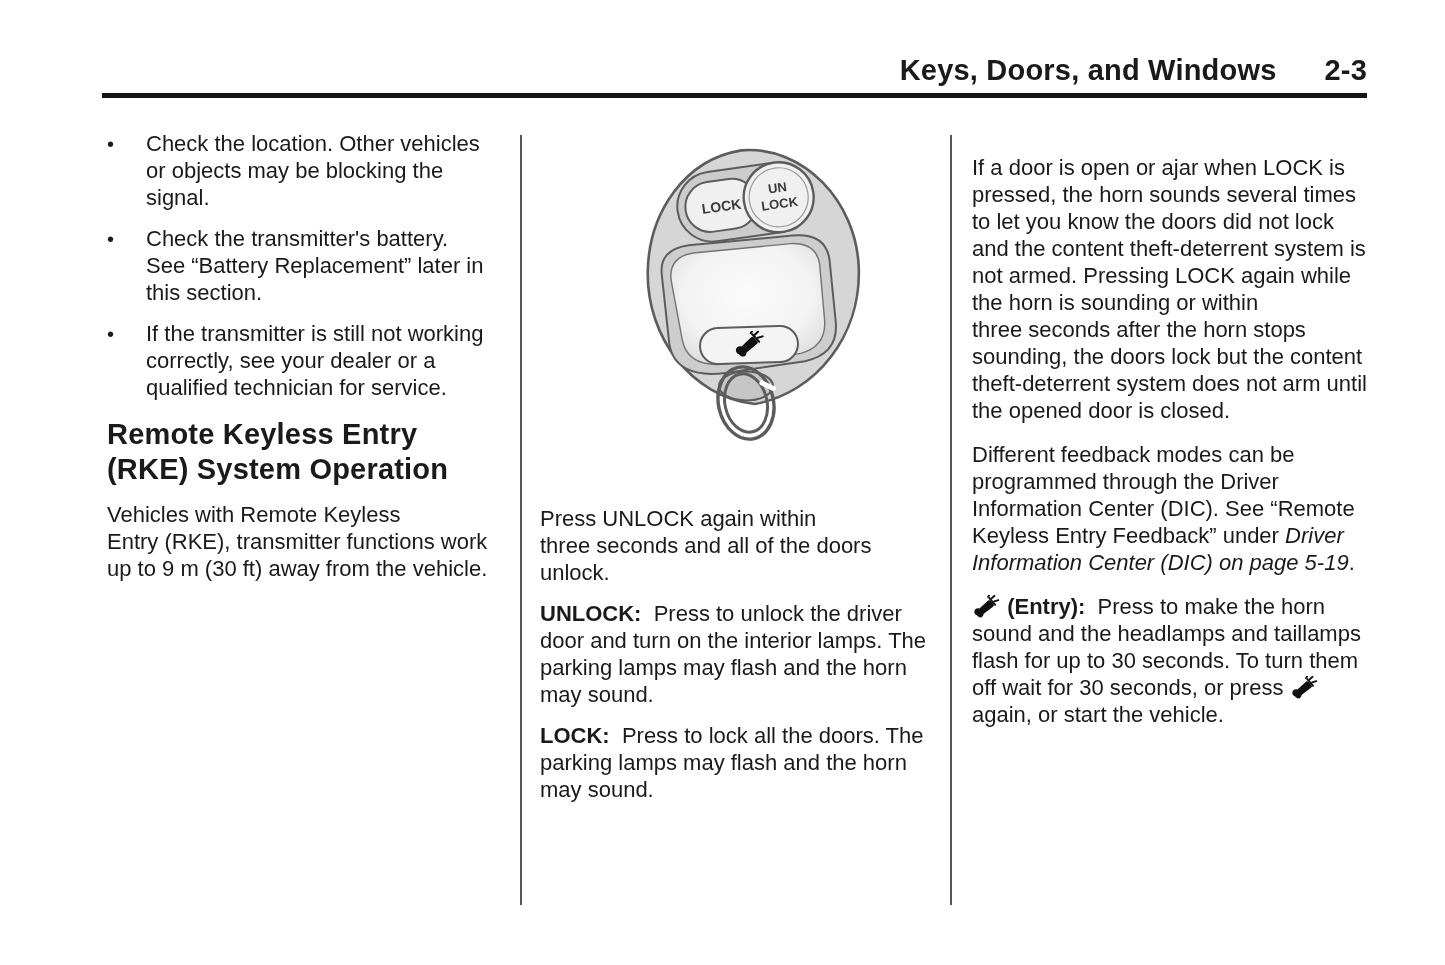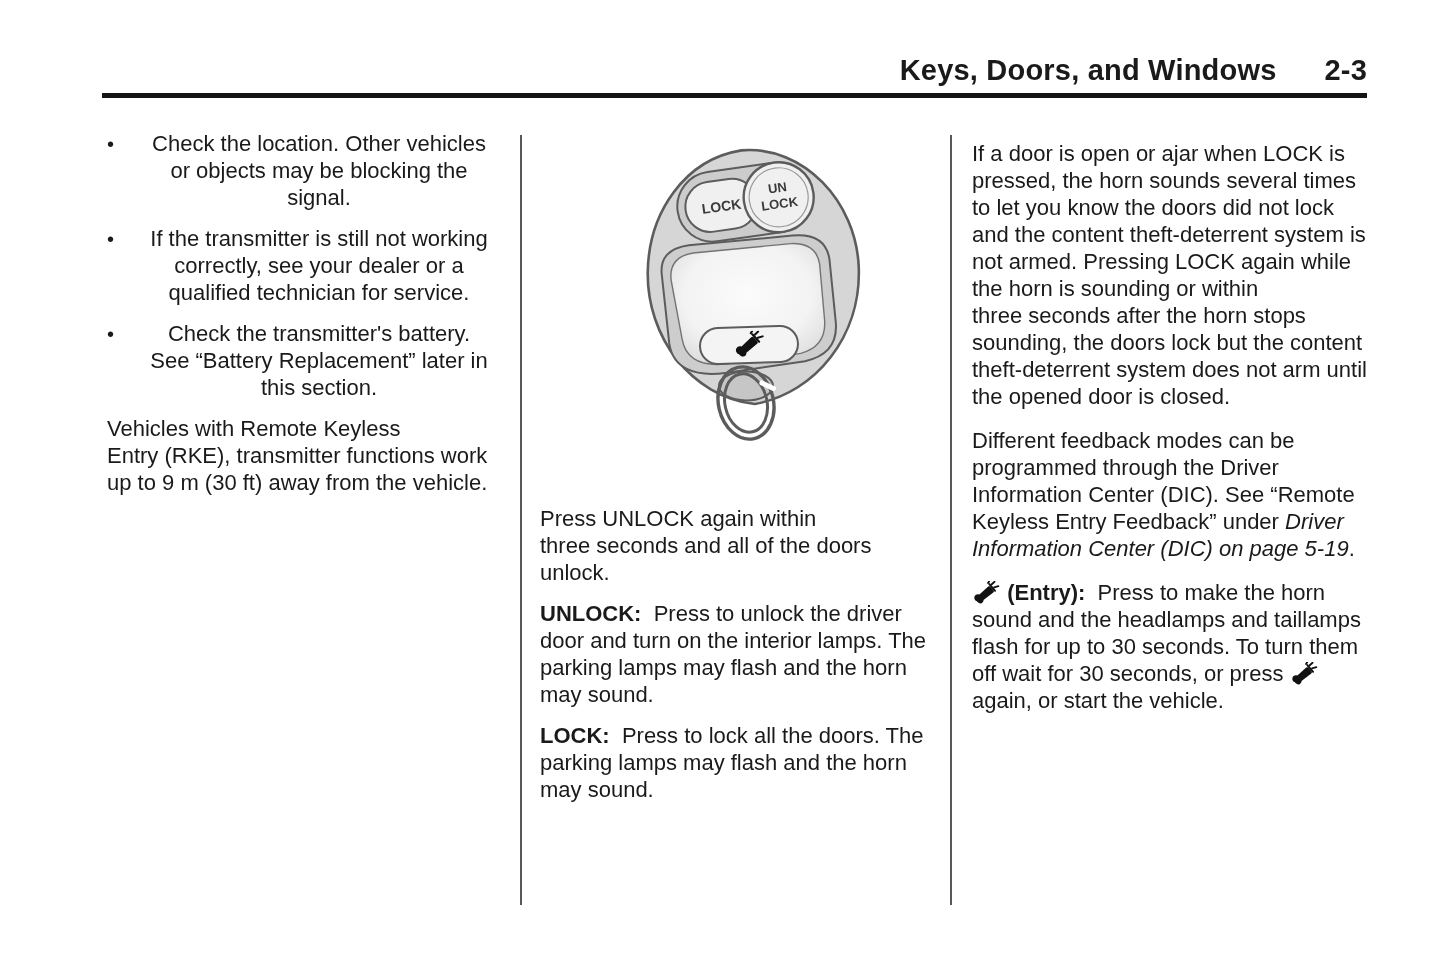"Check the location. Other vehicles" .bullet-text { text-align: center -> none }
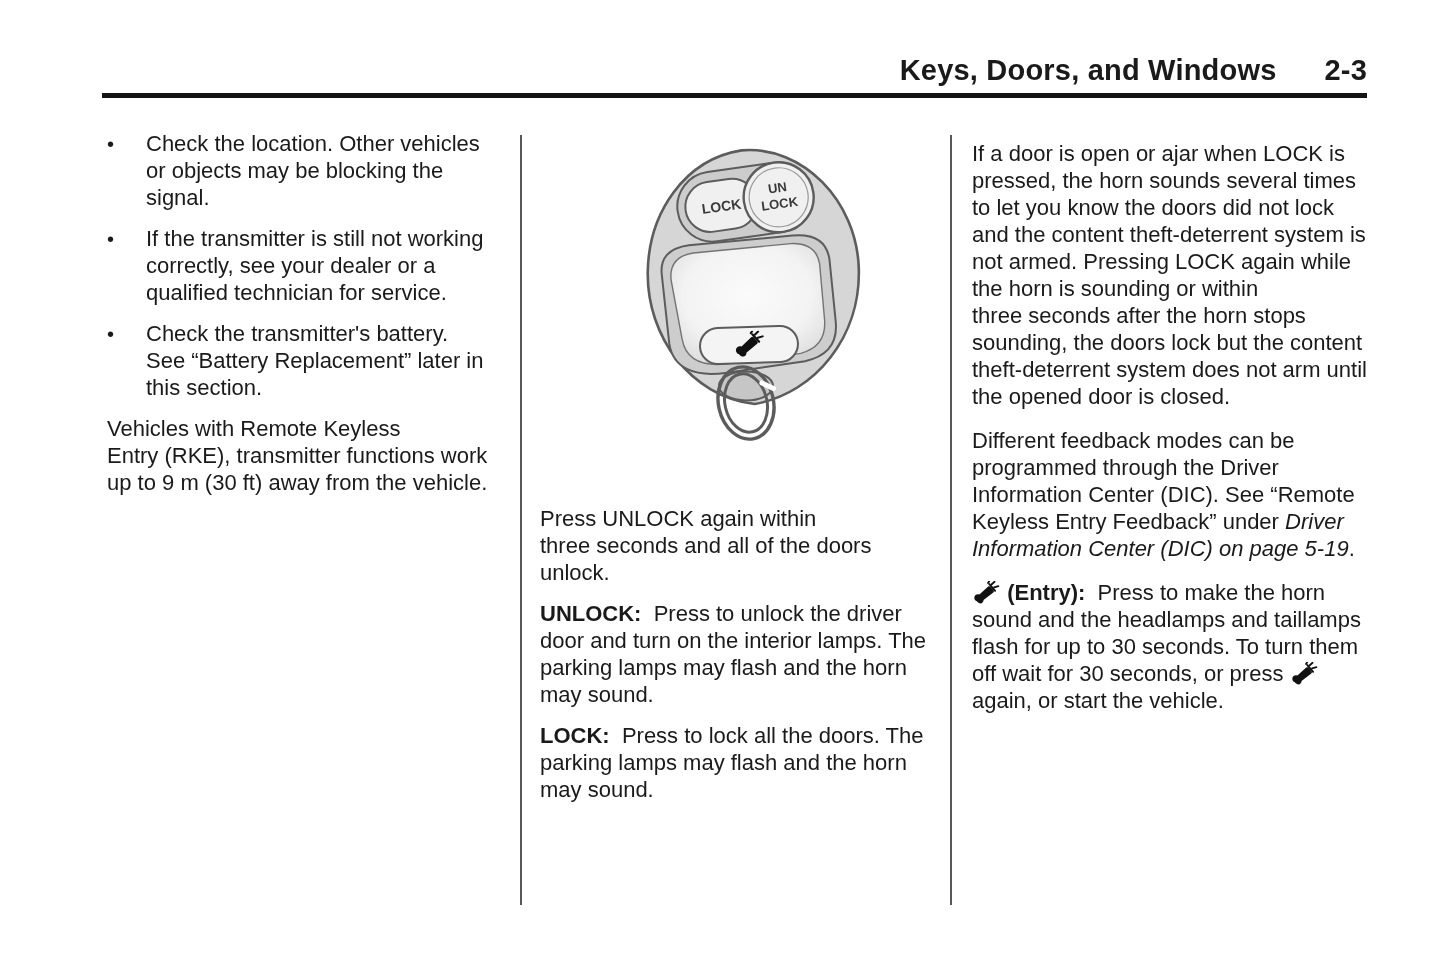"If a door is open" .col-right p { margin: 2px 0 17px 0 -> 16px 0 17px 0 }
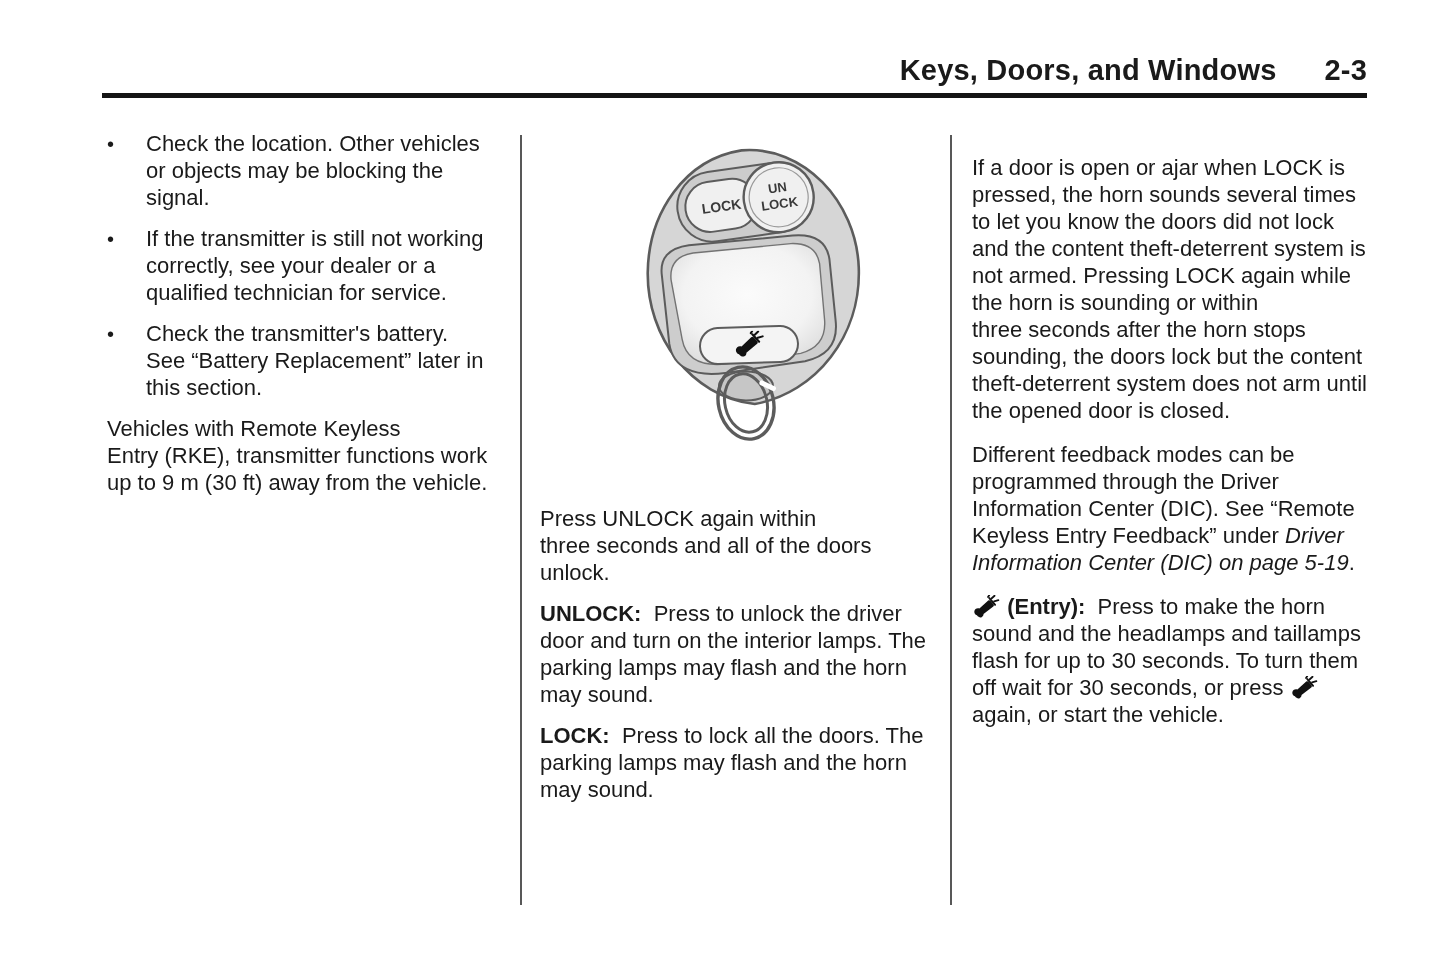"If the transmitter is still" div.bullet-item { order: before "Check the transmitter's battery. See" -> after "Check the transmitter's battery. See" }
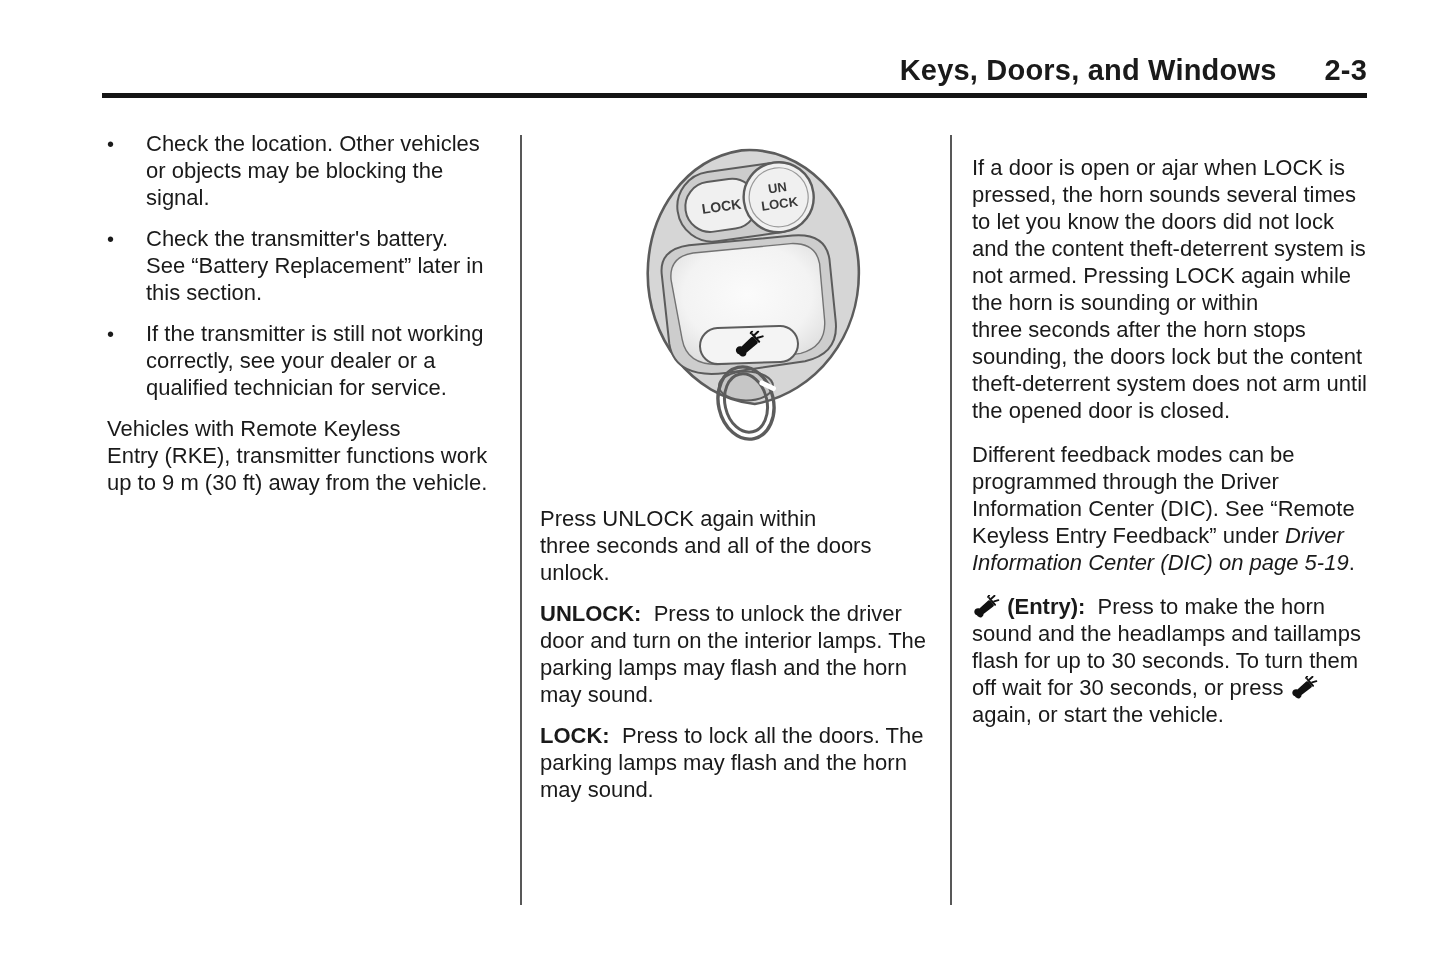"Remote Keyless Entry (RKE) System" h2.section-heading { html: none -> <h2>Remote Keyless Entry (RKE) System Operation</h2> }
